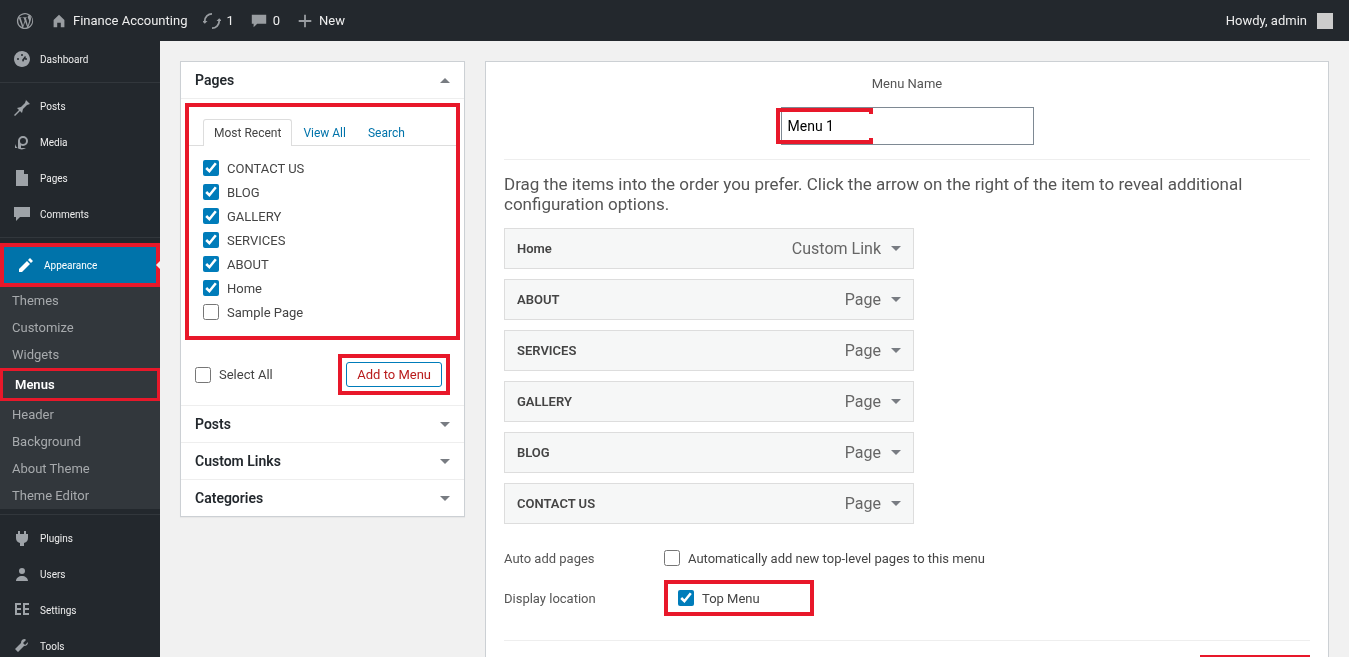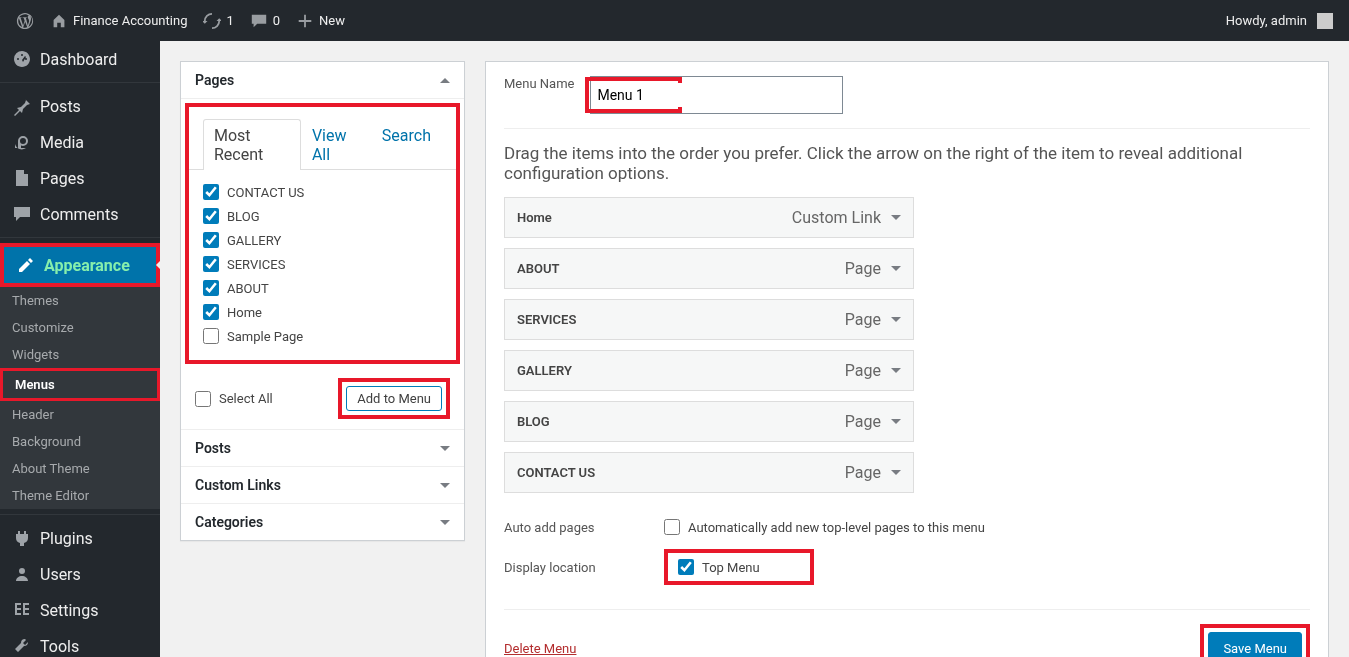"Dashboard" .sidebar-item { font-size: 16px -> 10px }
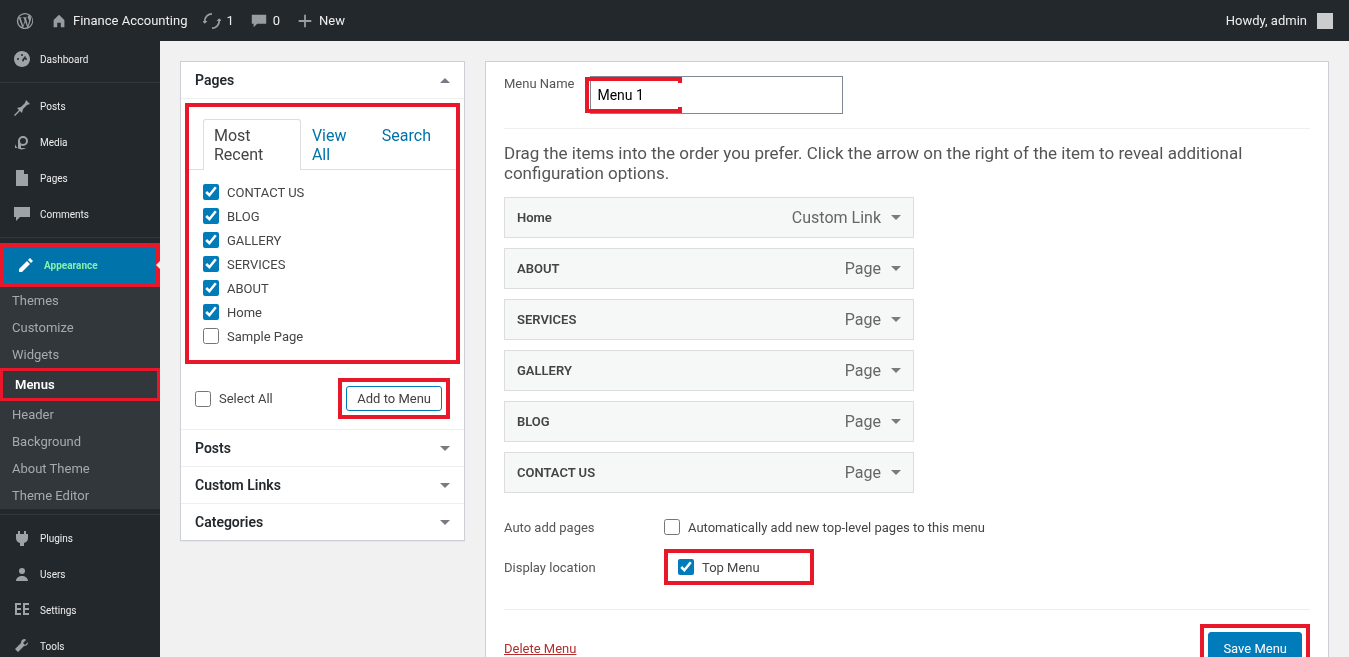"Menu Name" .menu-name-row { align-items: none -> center; flex-direction: none -> column }
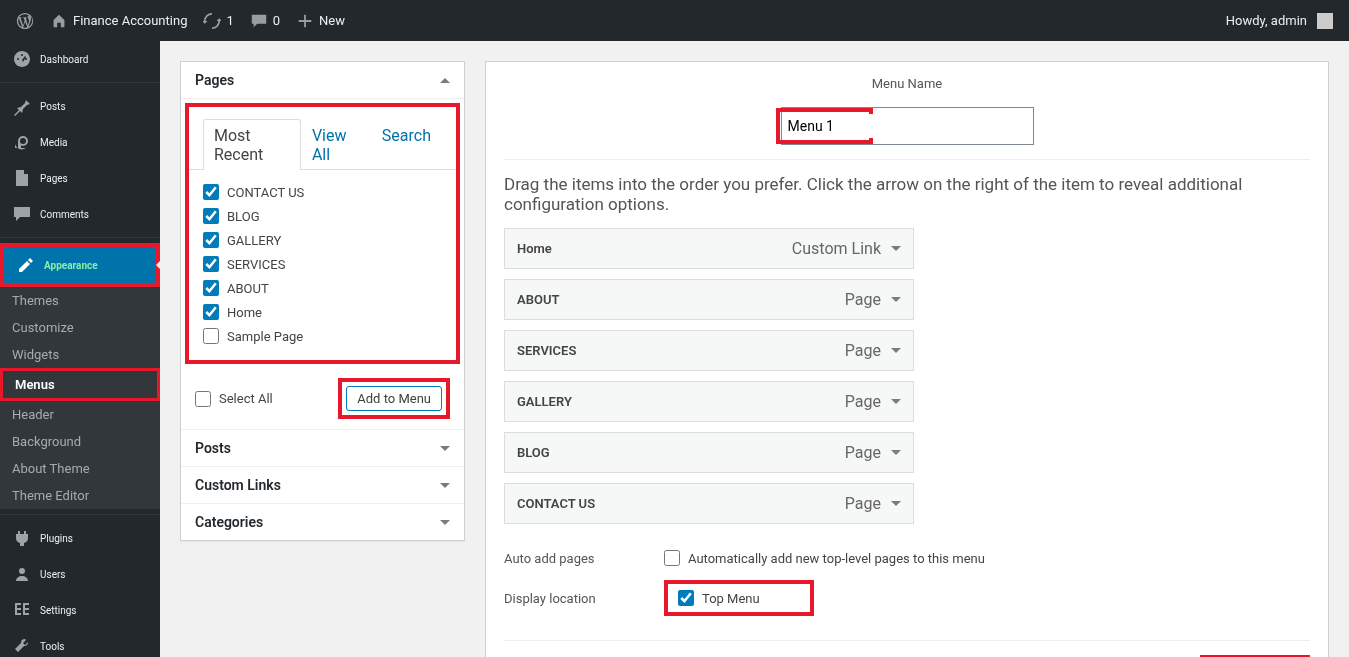"Most Recent" .tab { font-size: 16px -> 12px }
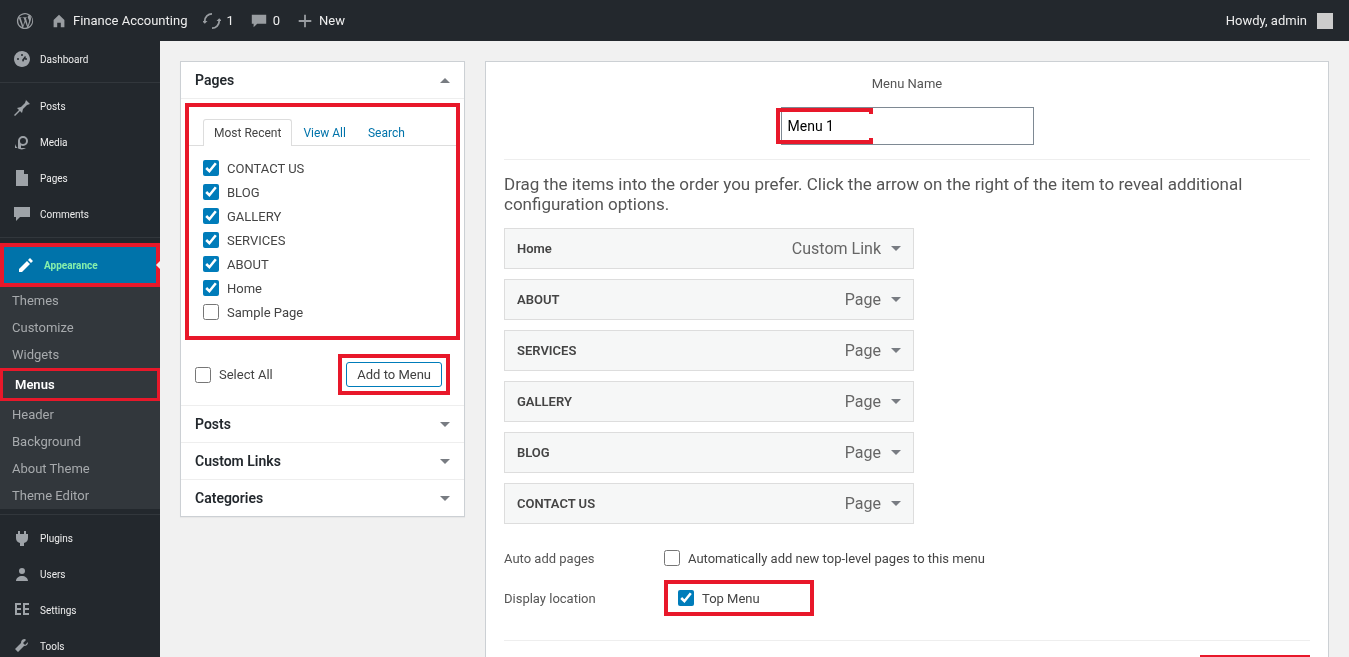"Appearance" .sidebar-item.active { color: #86efac -> #ffffff; font-weight: bold -> none }
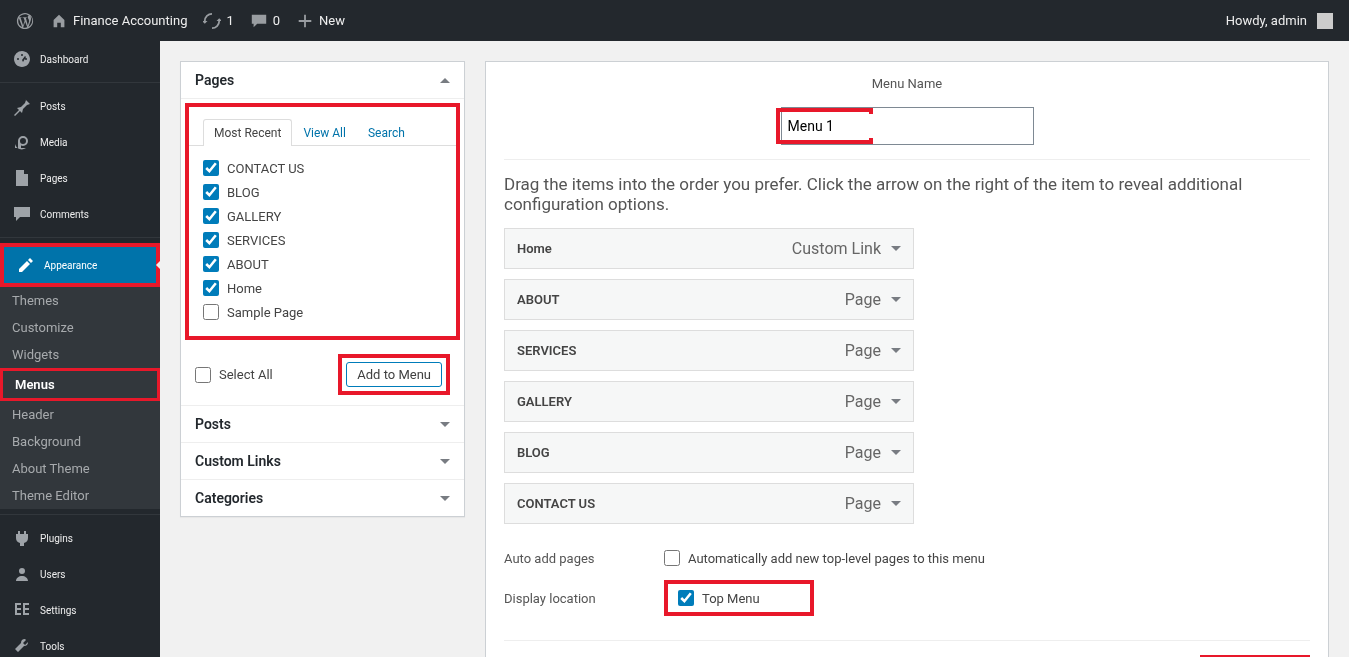"Add to Menu" .btn-add-menu { color: #404040 -> #b91c1c }
